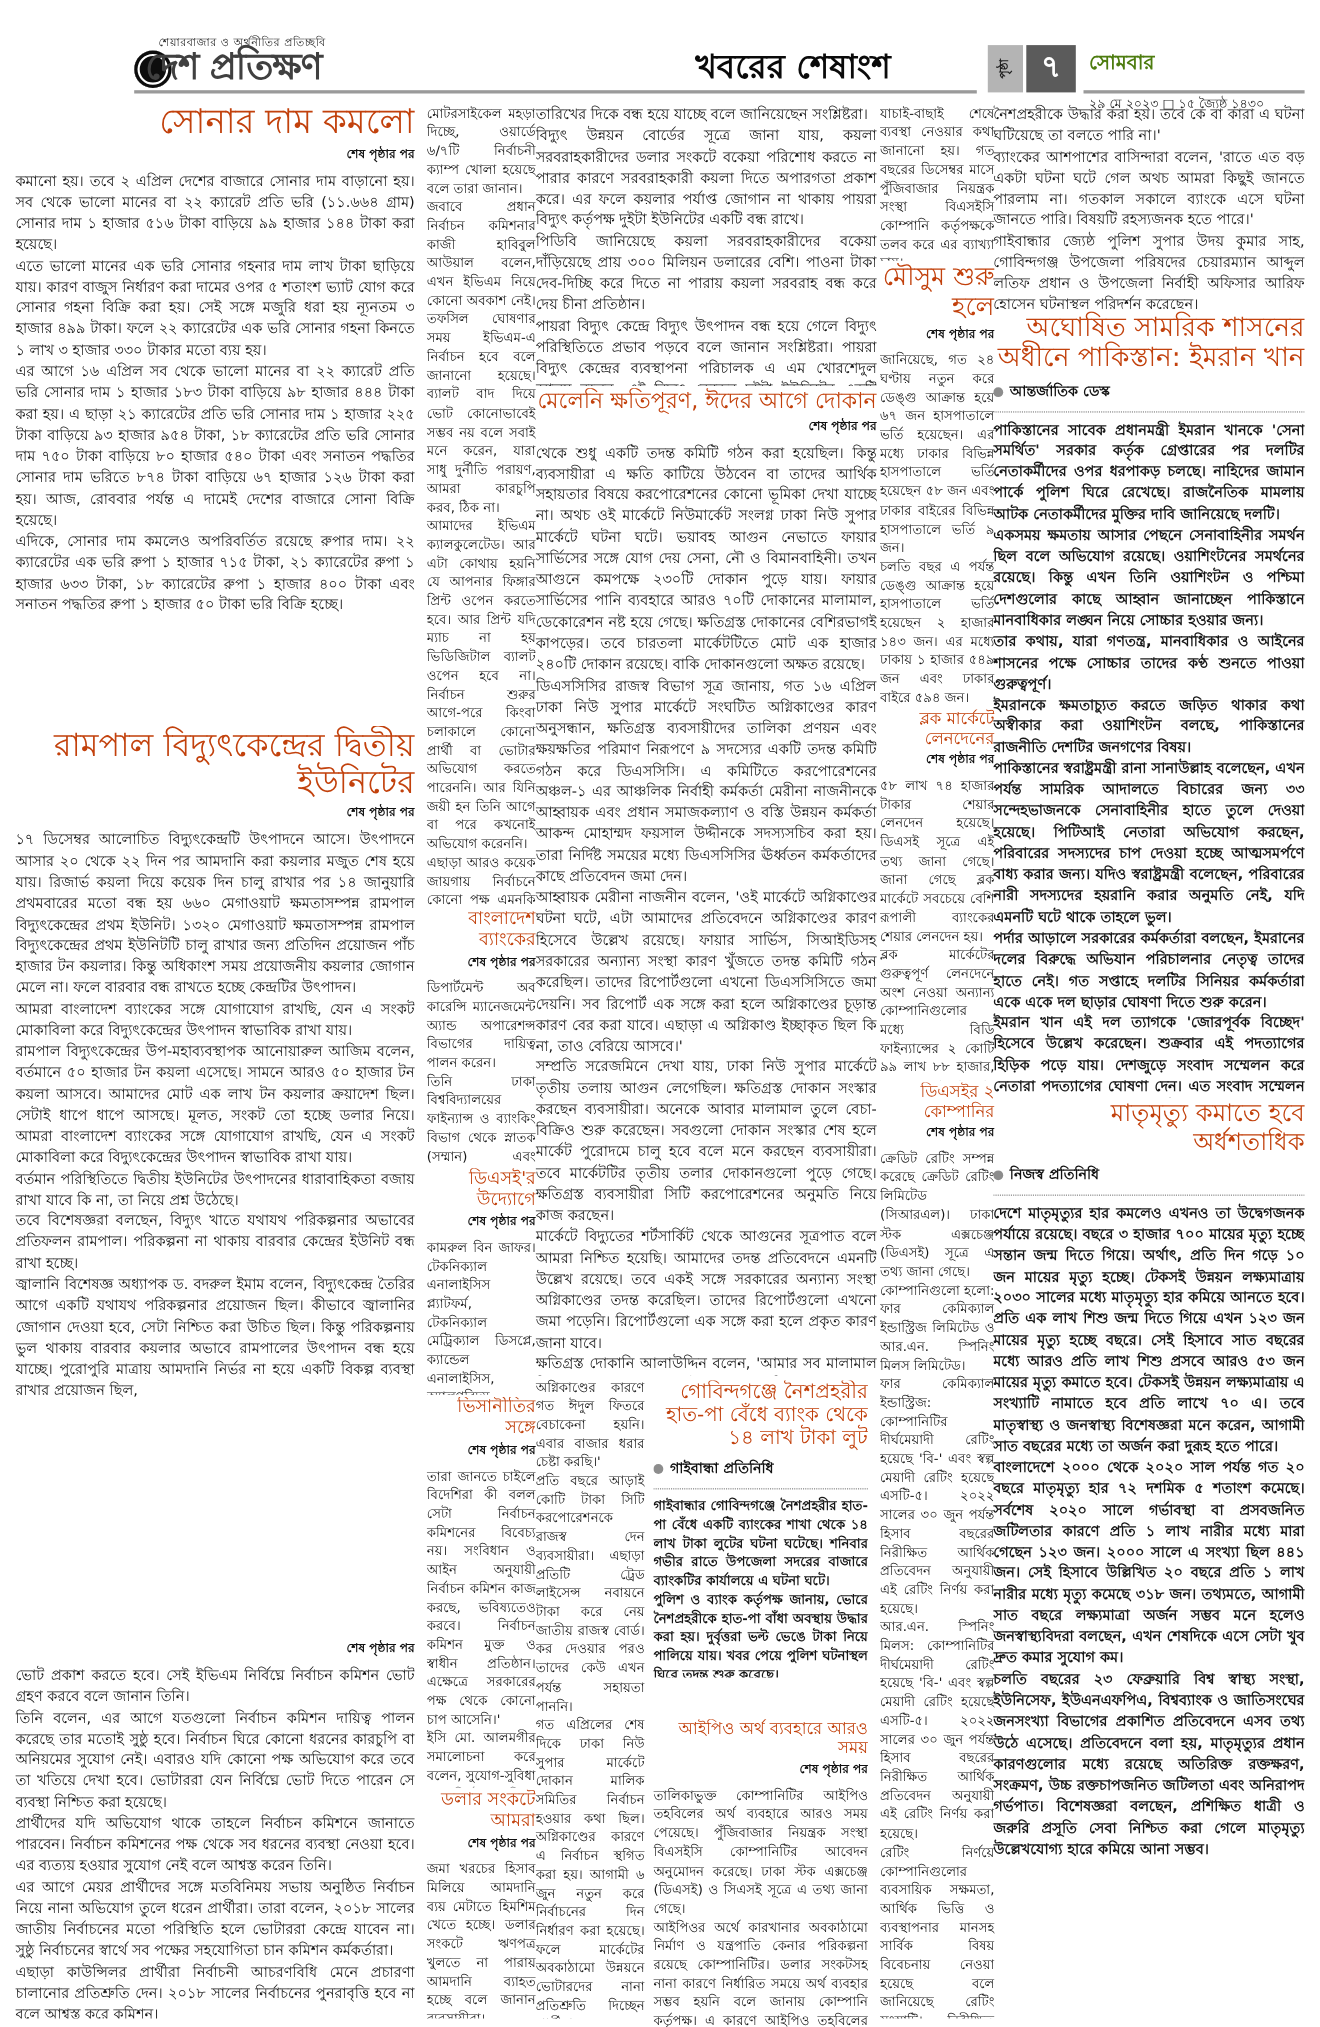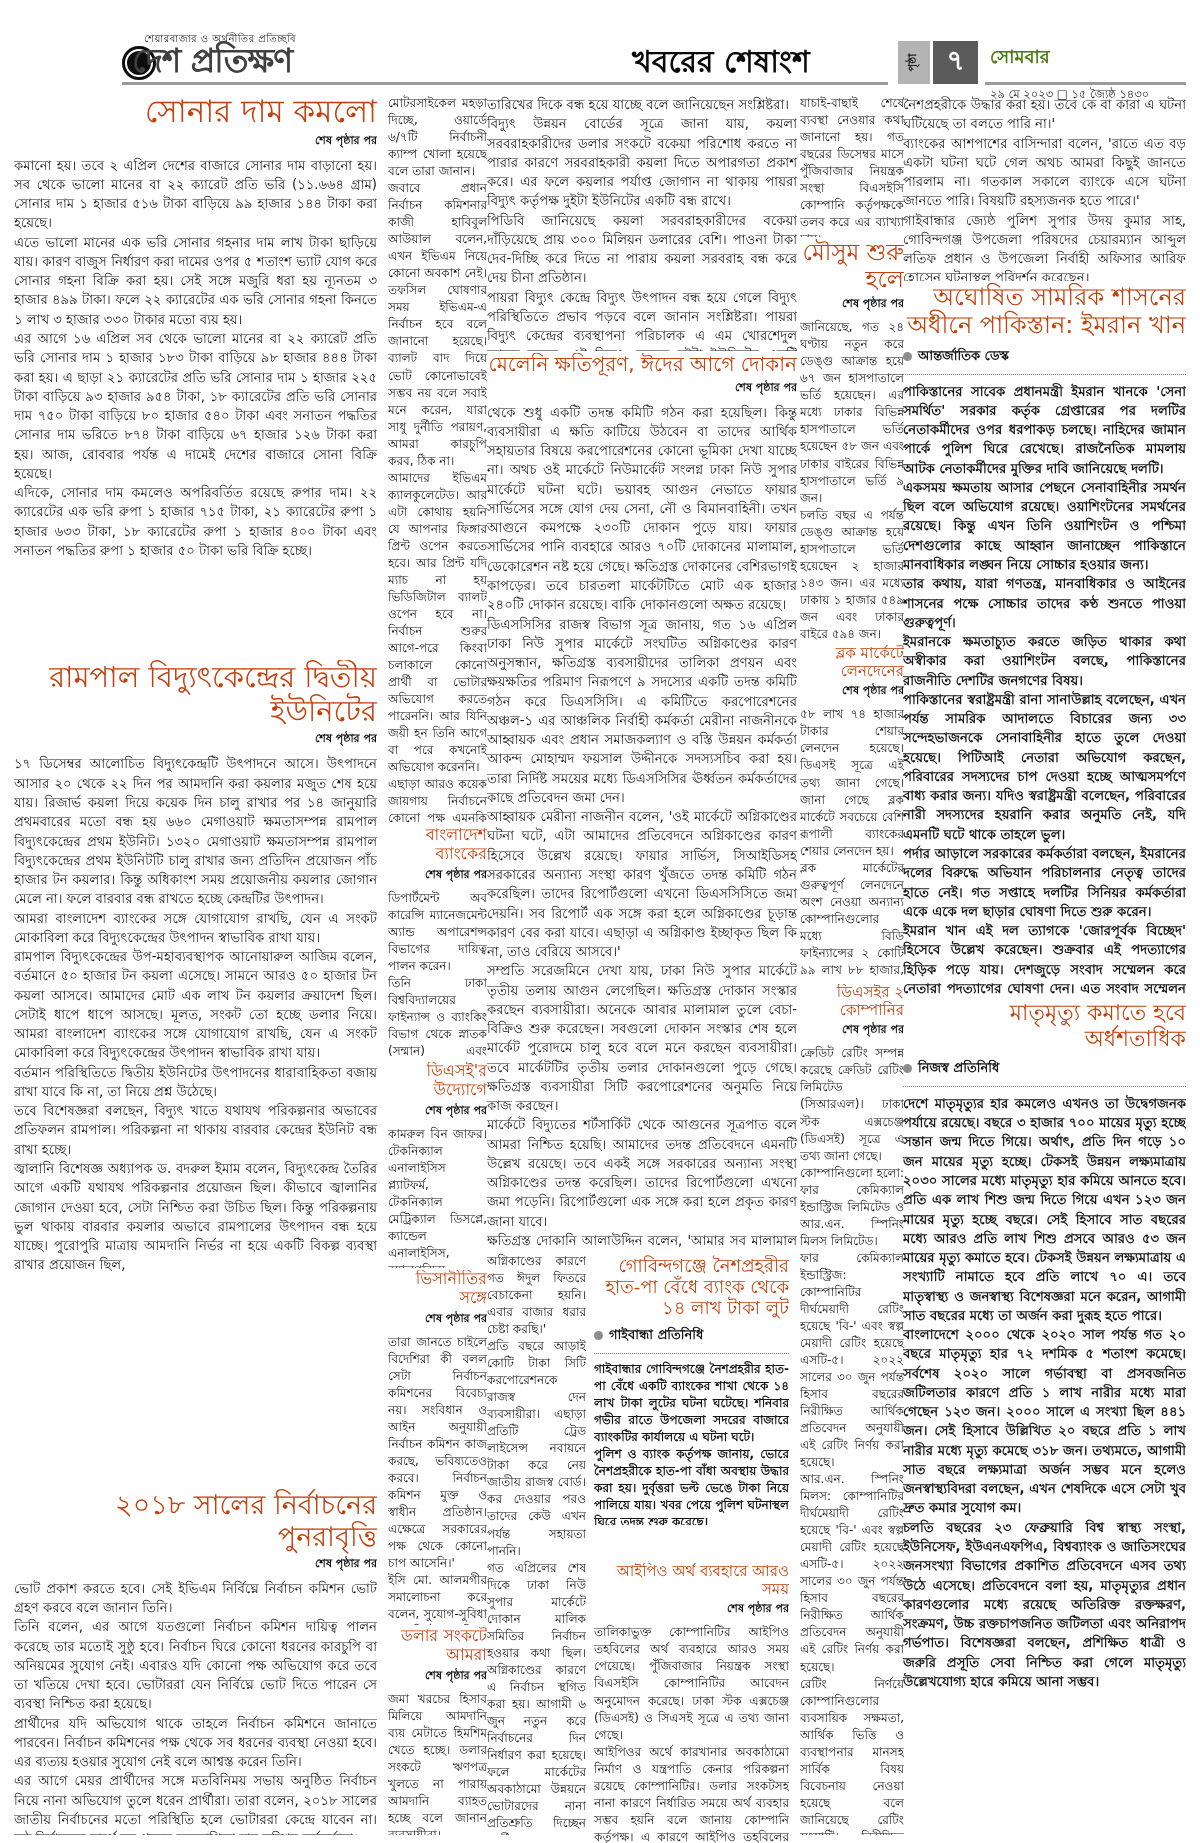"২০১৮ সালের নির্বাচনের পুনরাবৃত্তি" h1.hl { html: <h1>২০১৮ সালের নির্বাচনের পুনরাবৃত্তি</h1> -> none }
